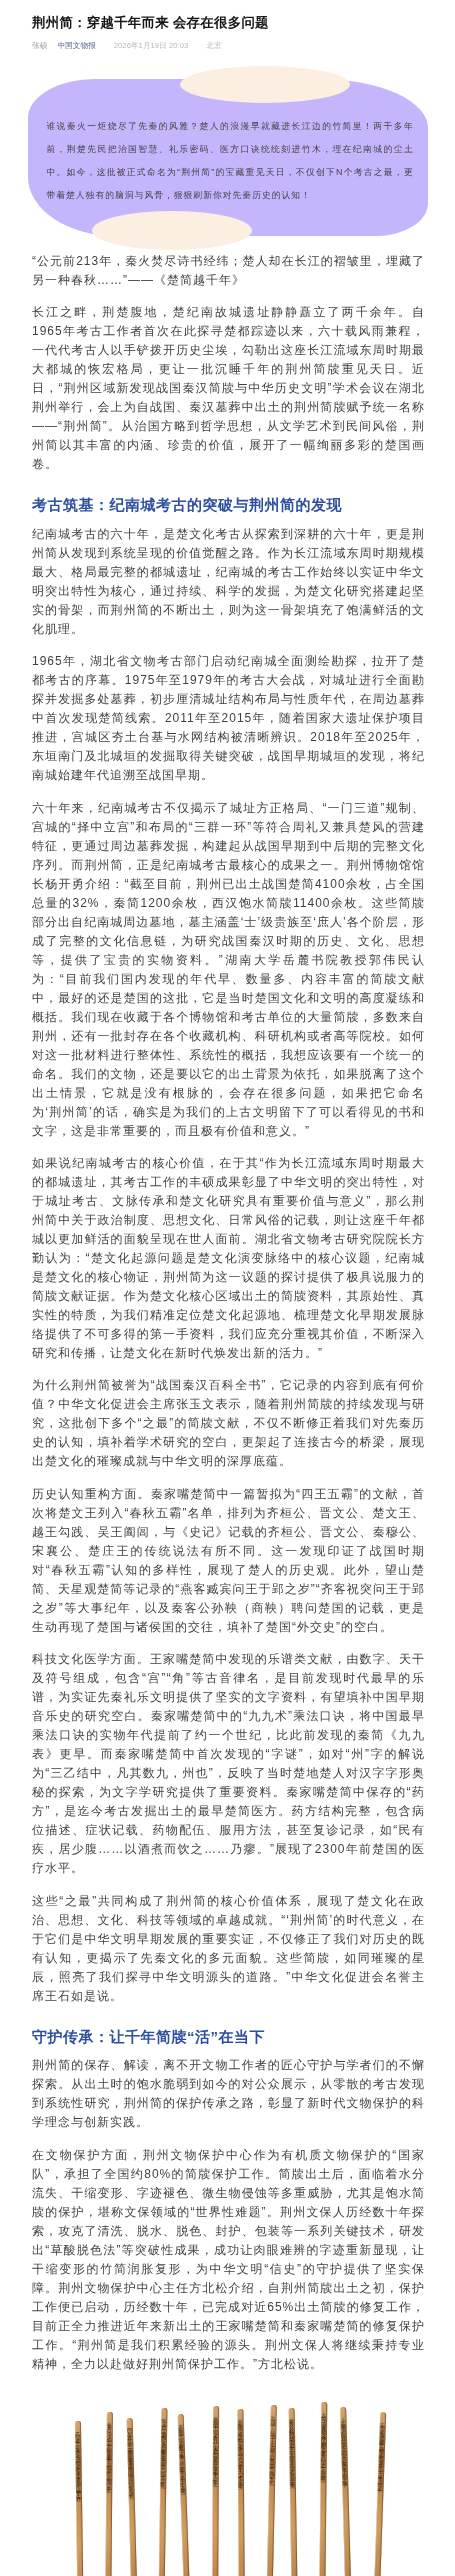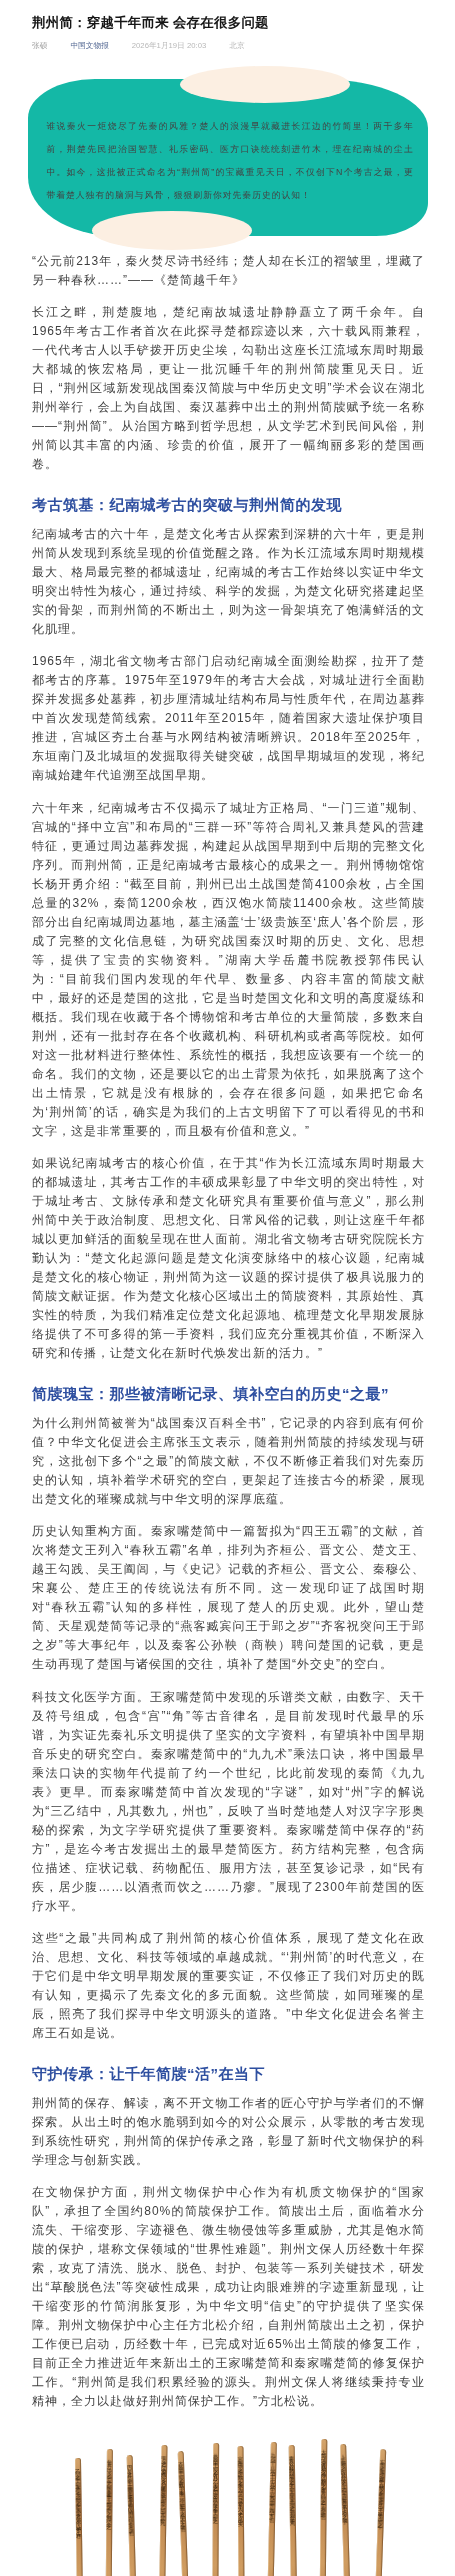"张硕" .byline { gap: 23px -> 10px }
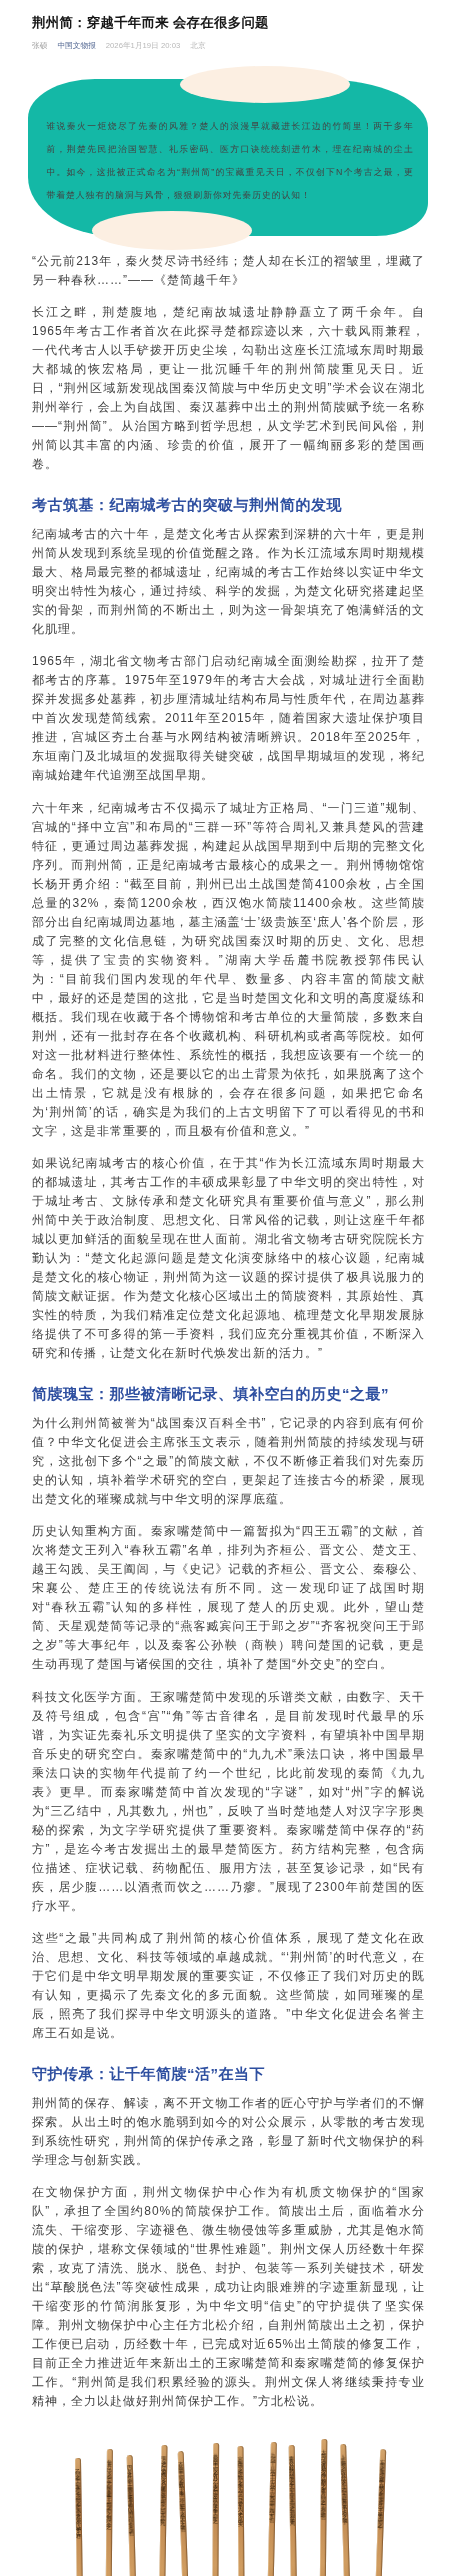"2026年1月19日 20:03" .byline .muted { margin-left: none -> 8px }
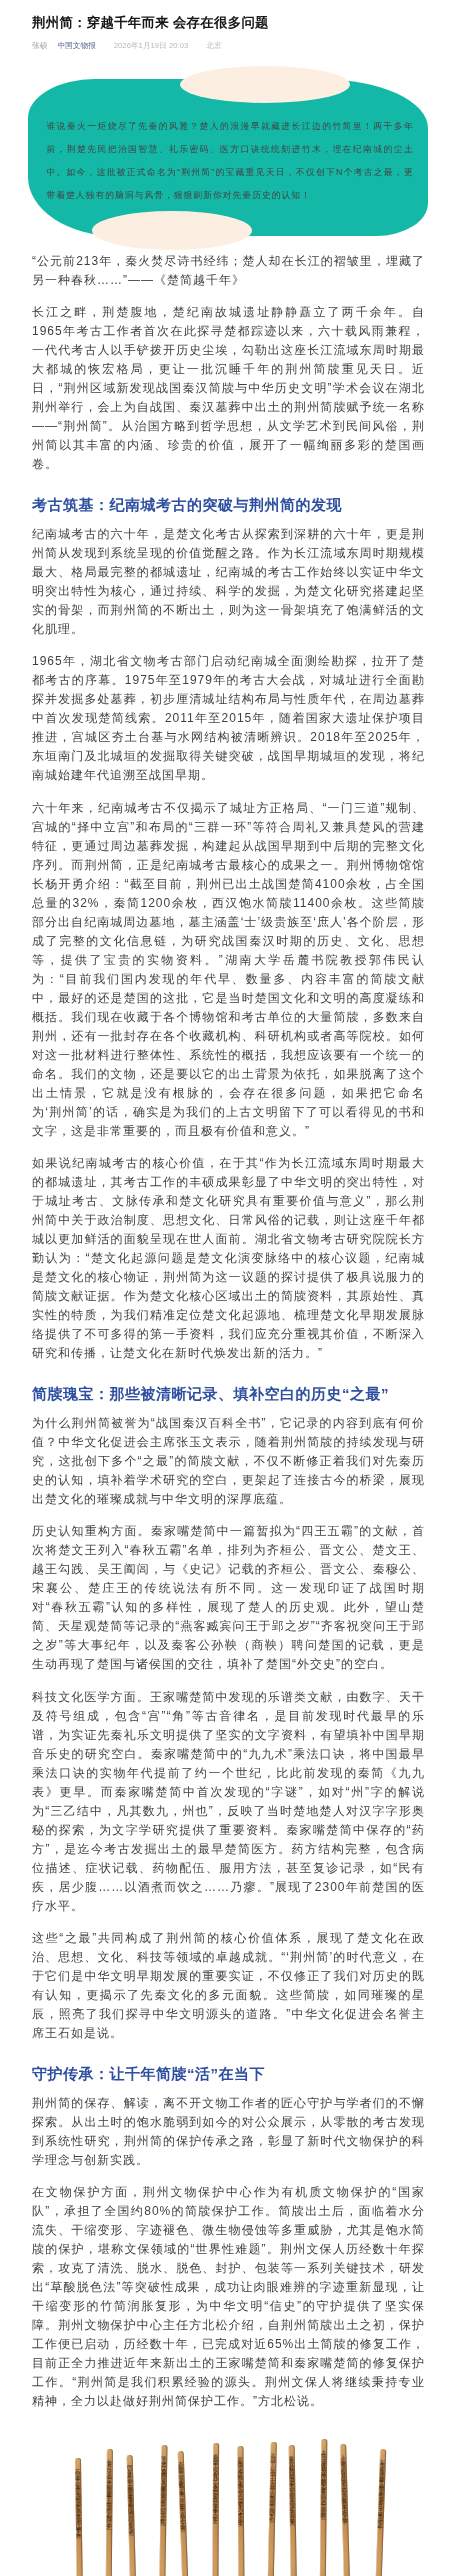"谁说秦火一炬烧尽了先秦的风雅？楚人的浪漫早就藏进长江边的竹简里！两千多年前，荆楚" .intro-blob { background: #14b8a6 -> #c4b5fd }
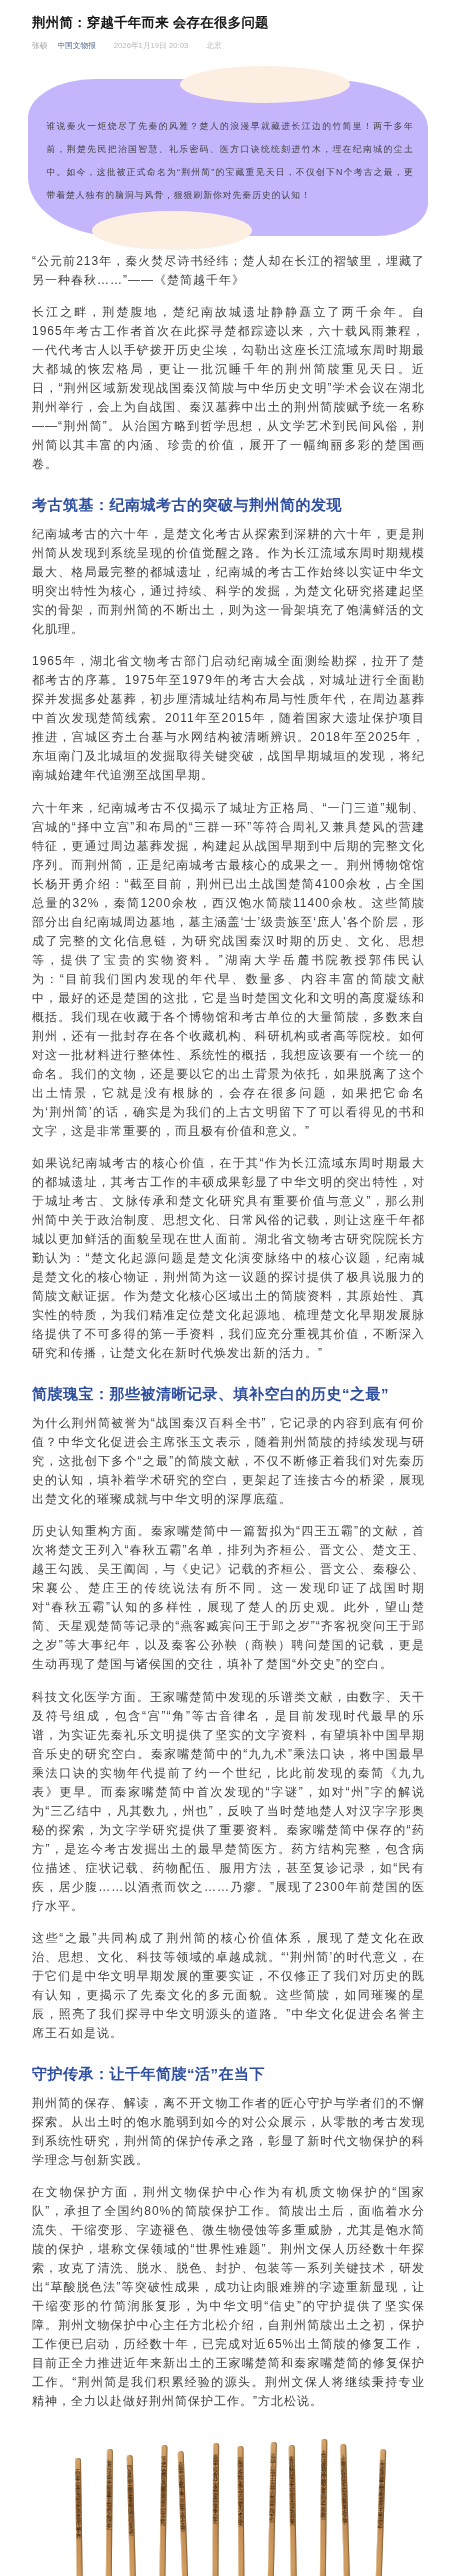"简牍瑰宝：那些被清晰记录、填补空白的历史“之最”" h2.section-h { html: <h2>简牍瑰宝：那些被清晰记录、填补空白的历史“之最”</h2> -> none }
